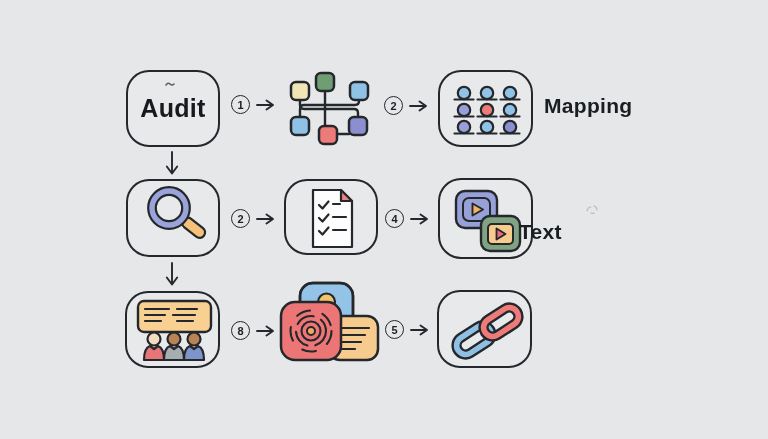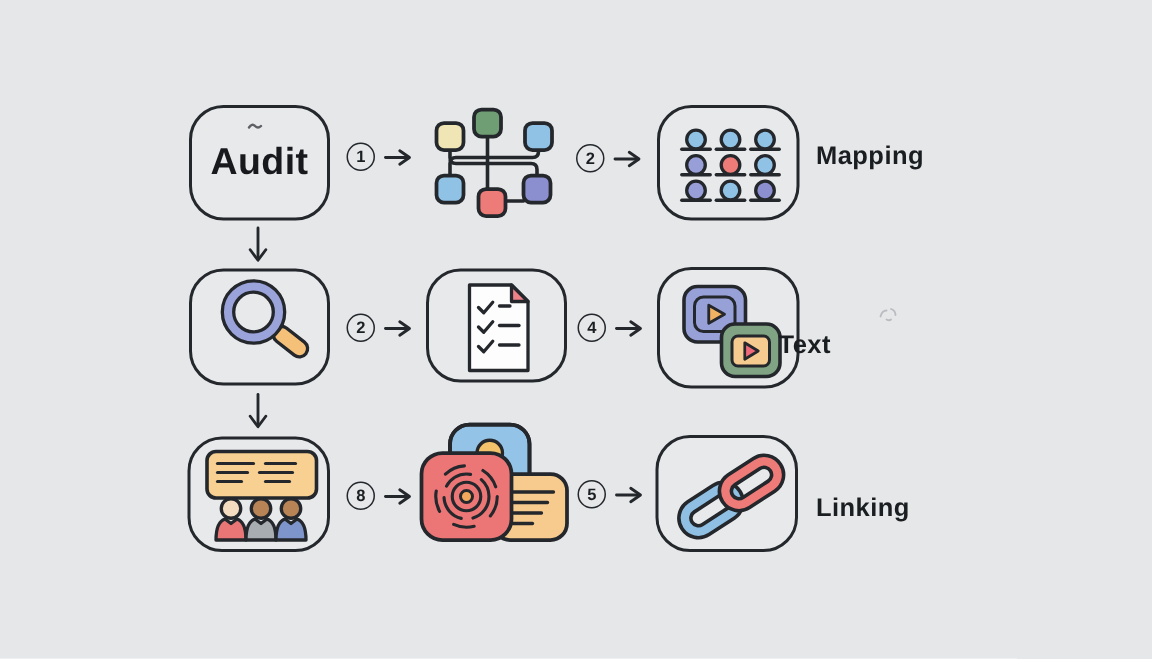"Mapping" .lbl { font-size: 17px -> 21px }
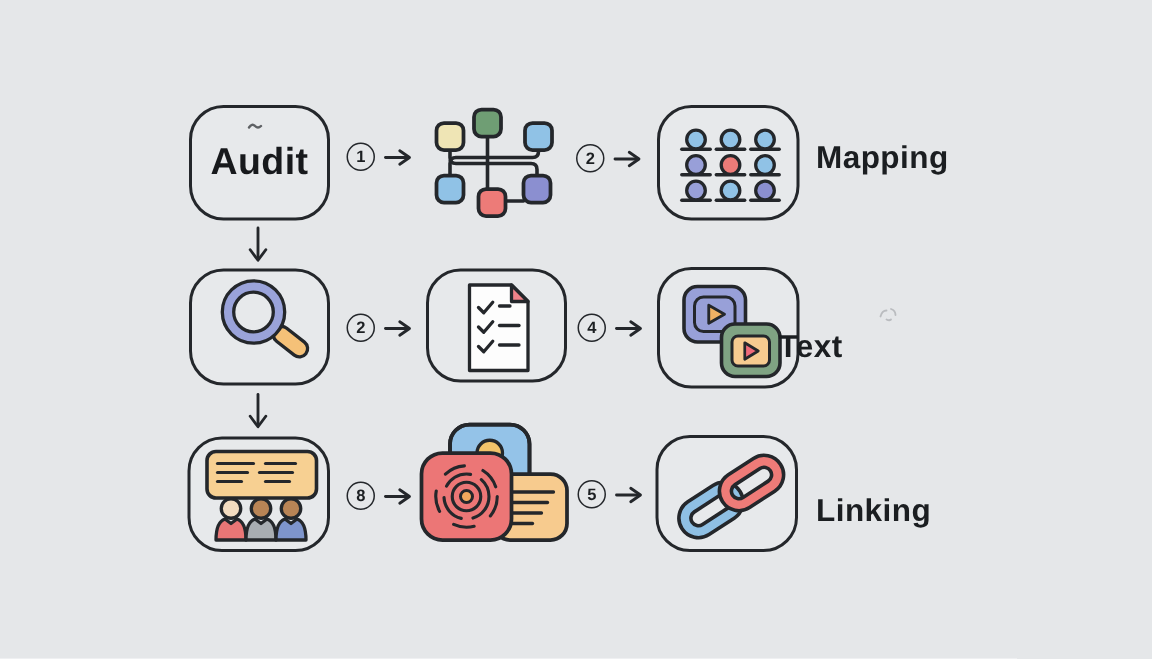"Linking" div.lbl { html: <div>Linking</div> -> none }
